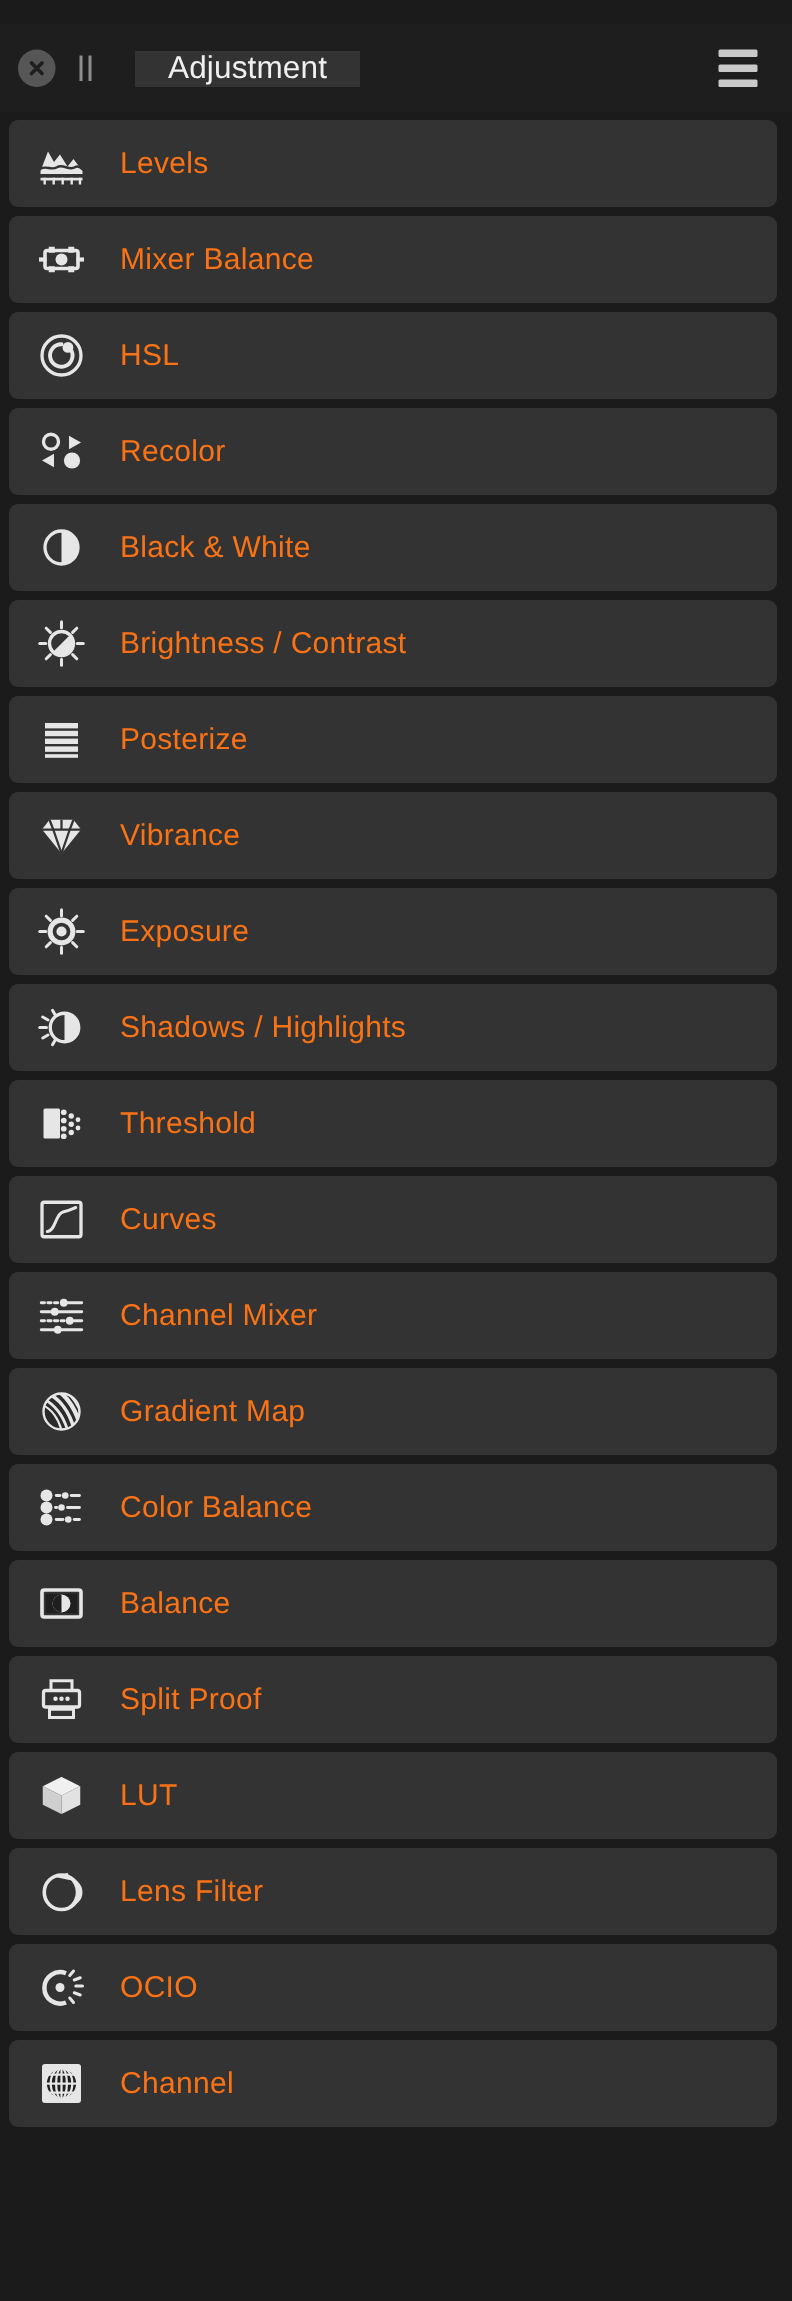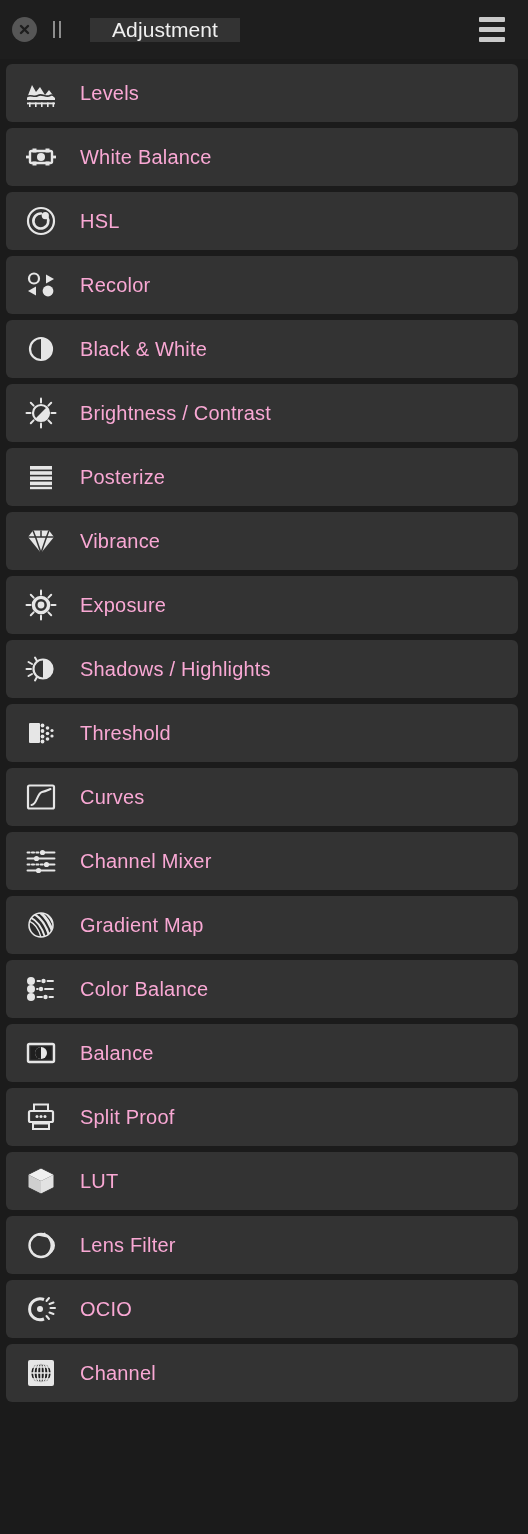"Adjustment" #titlebar { margin-top: none -> 16px }
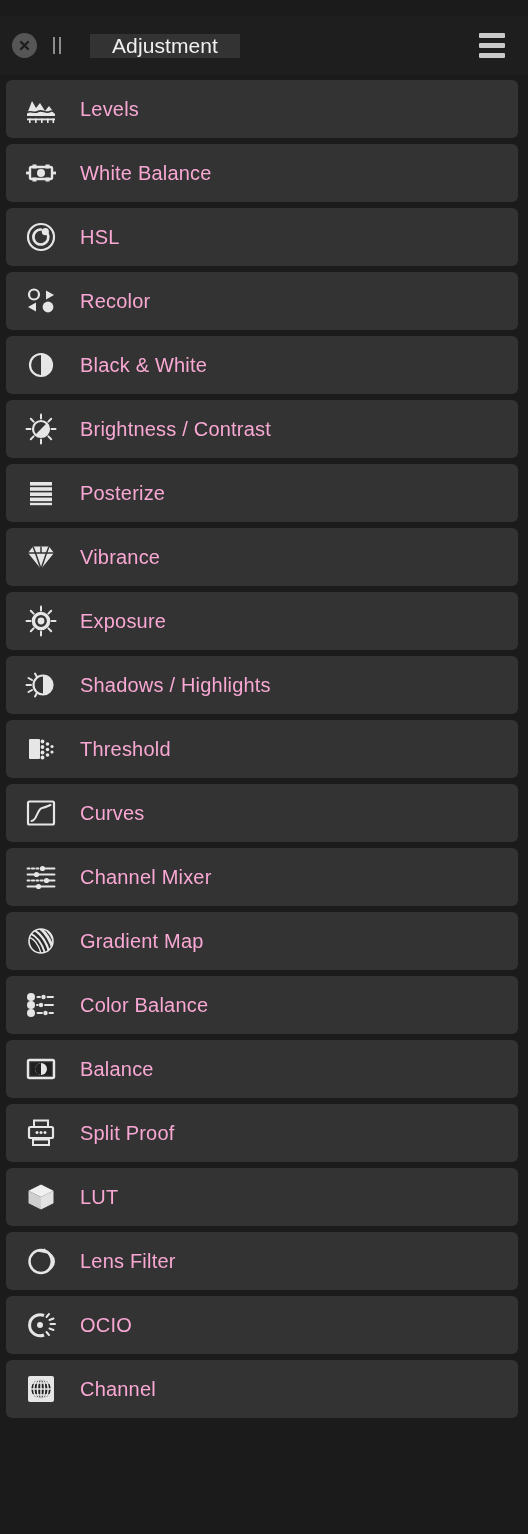"Levels" .row-label { color: #f9a8d4 -> #f97316 }
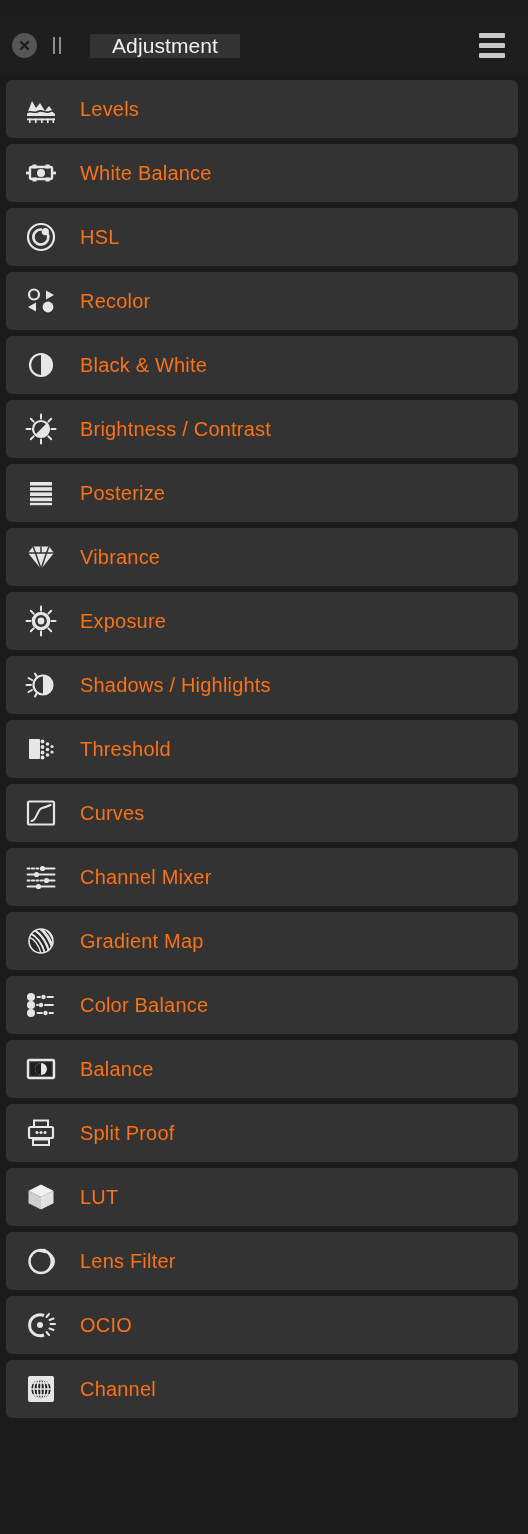"White Balance" span.row-label { text: White -> Mixer }
